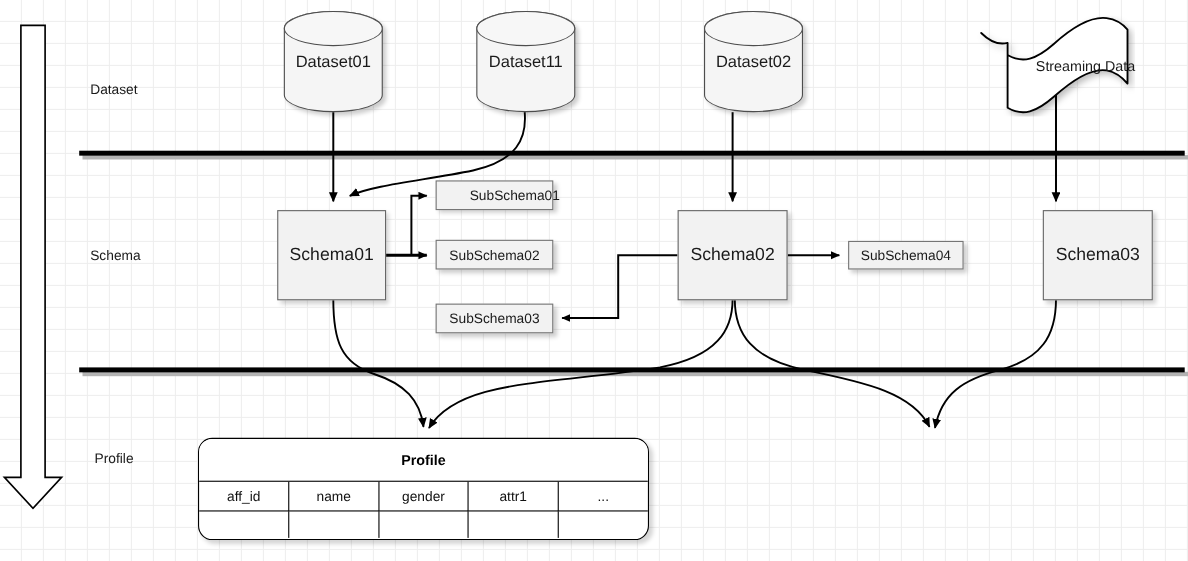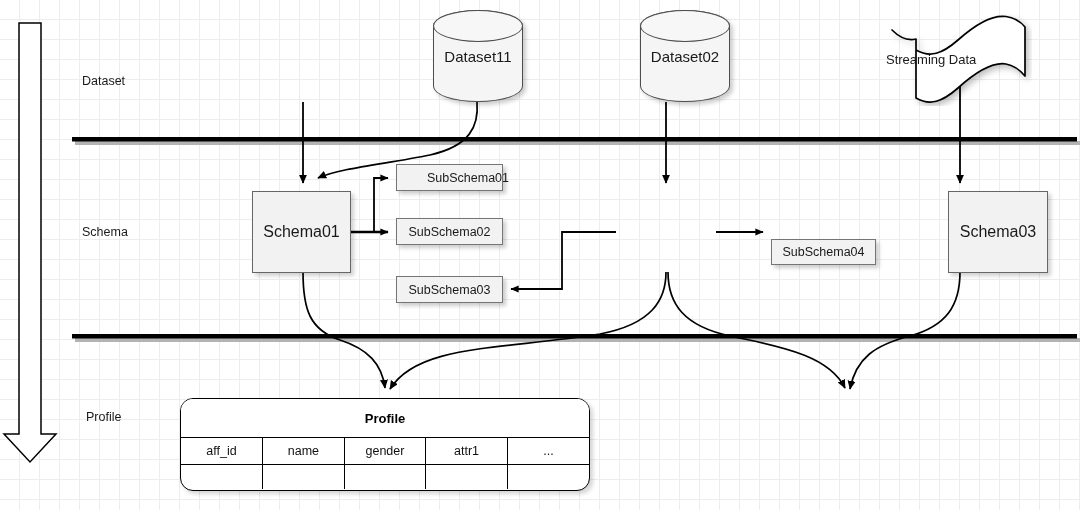"Dataset01" div.cyl { html: none -> <div> <div></div> <div></div> <div>Dataset01</div> </div> }
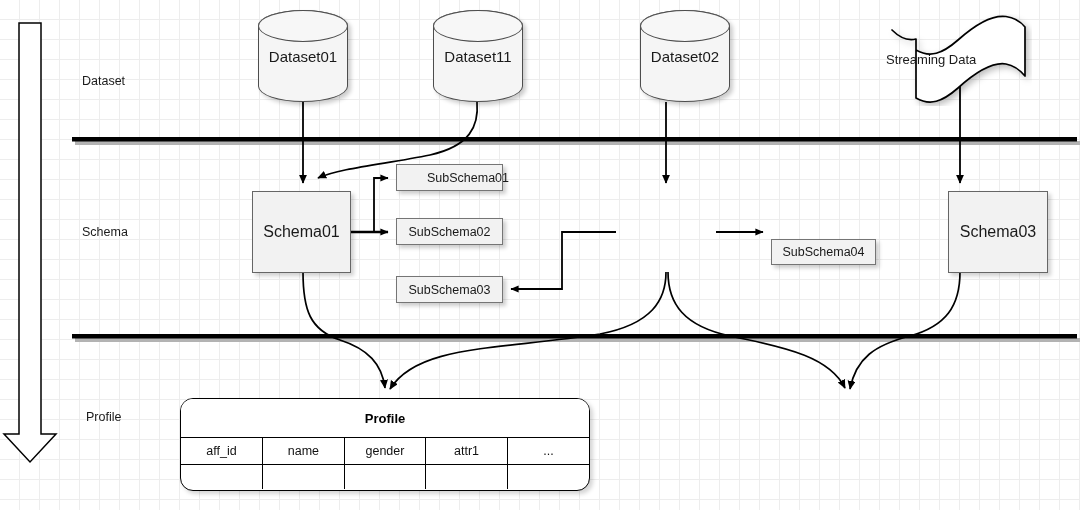"Streaming Data" .wave .txt { text-align: left -> right }
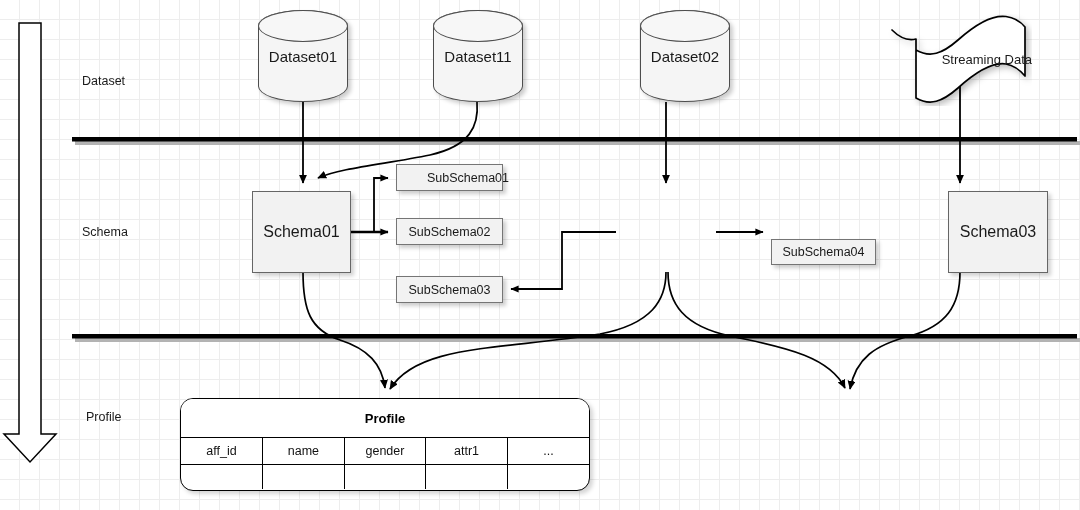"Schema02" div.schema-box { html: none -> <div>Schema02</div> }
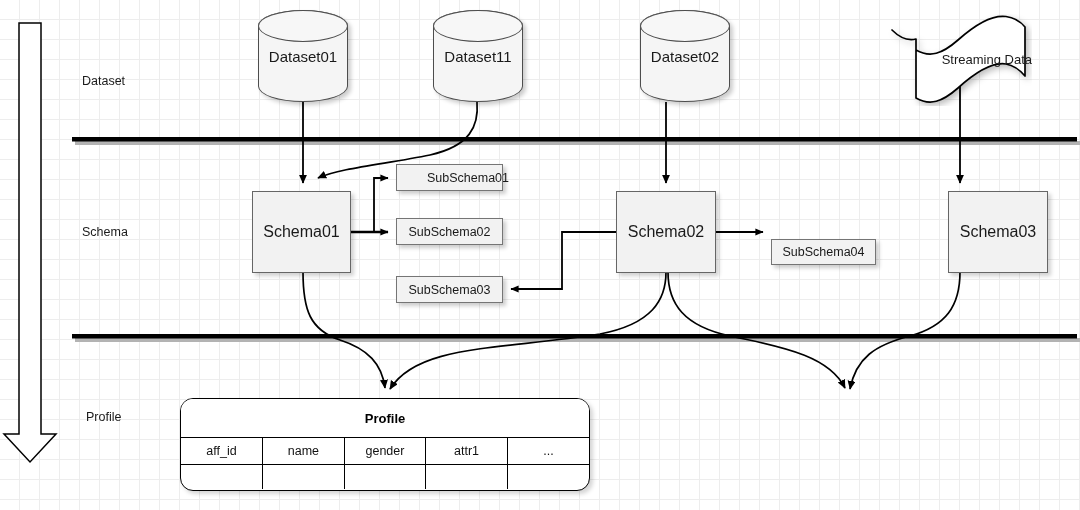"SubSchema04" div.sub-box { margin-top: 20px -> none }
